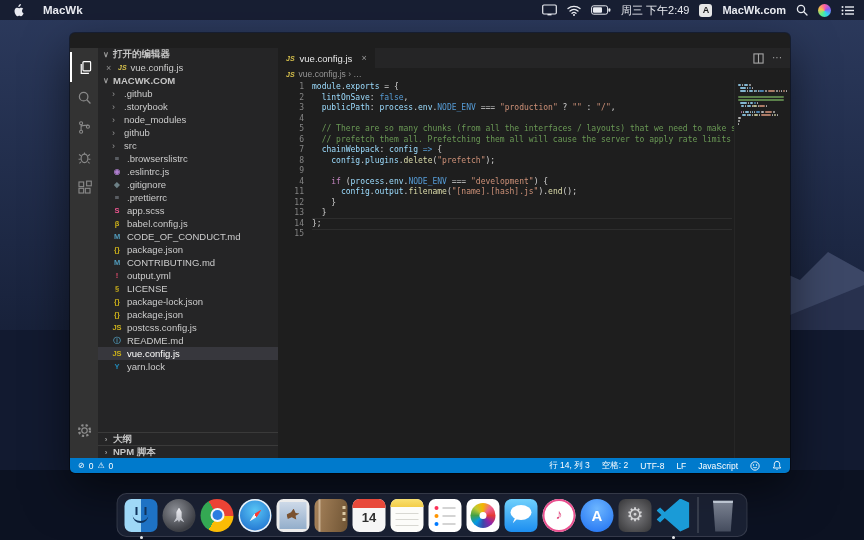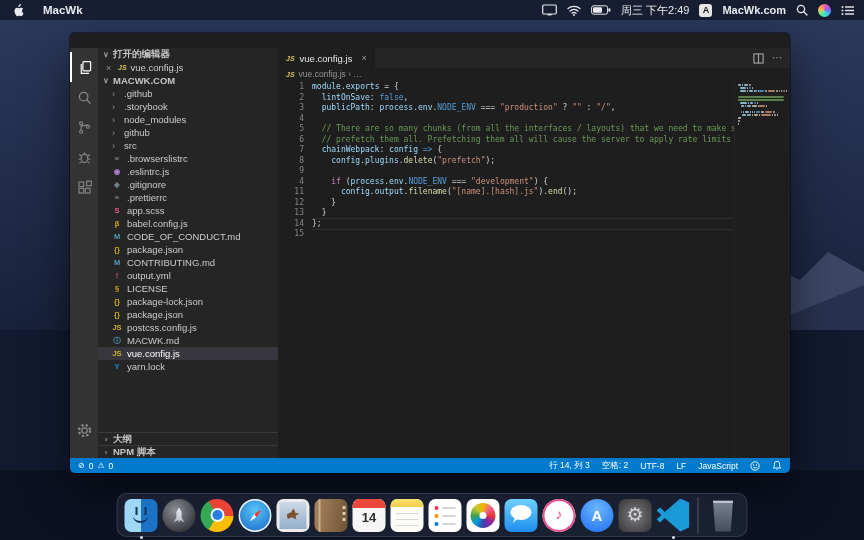"MACWK.md" span { text: MACWK.md -> README.md }
